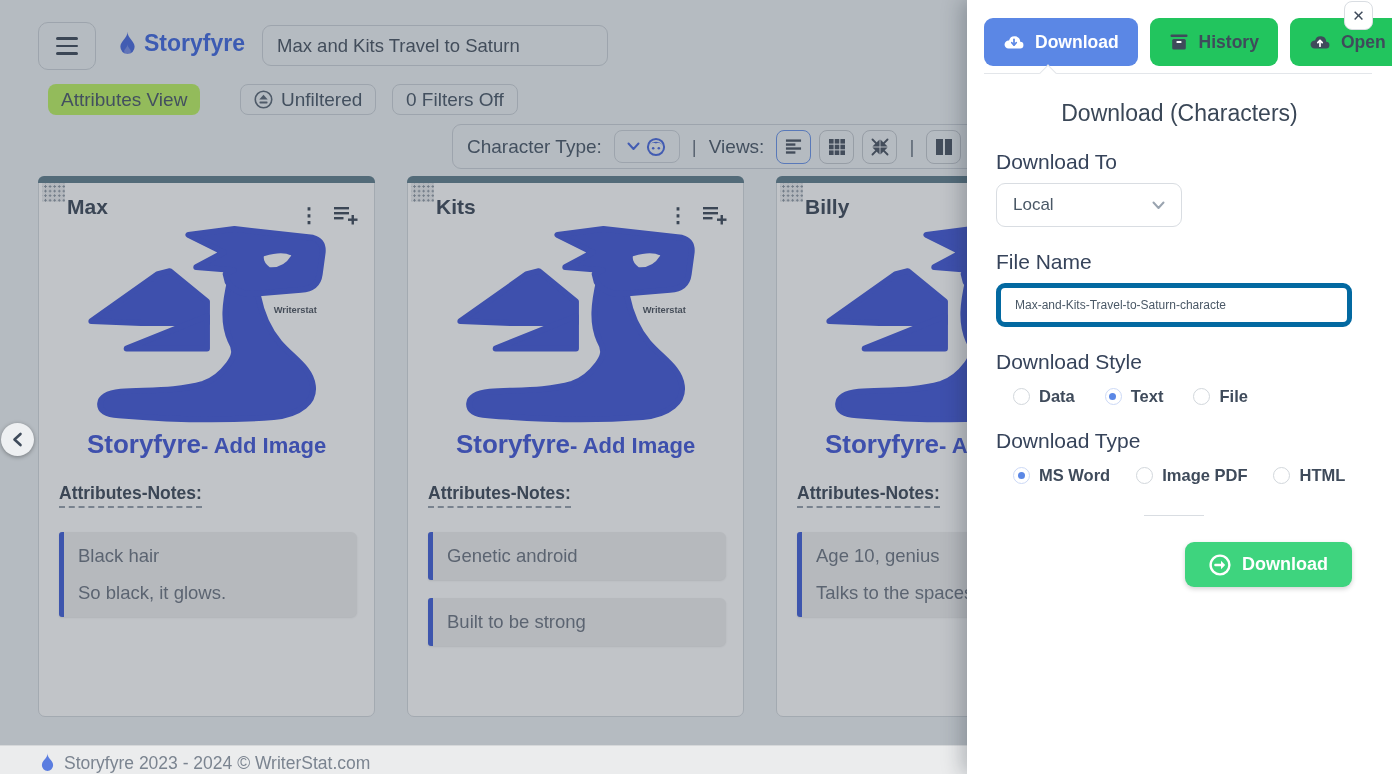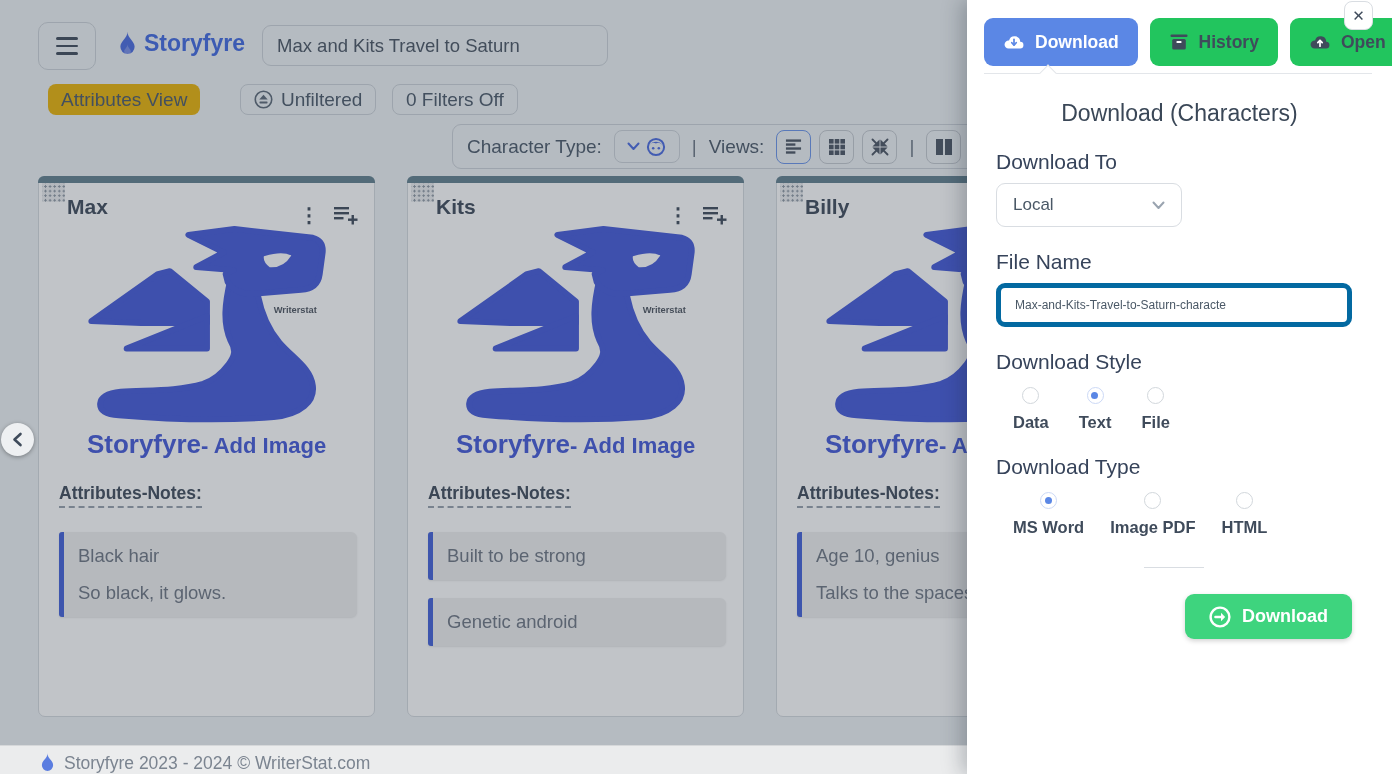"Attributes View" .pill.view-pill { background: #eab308 -> #bef264 }
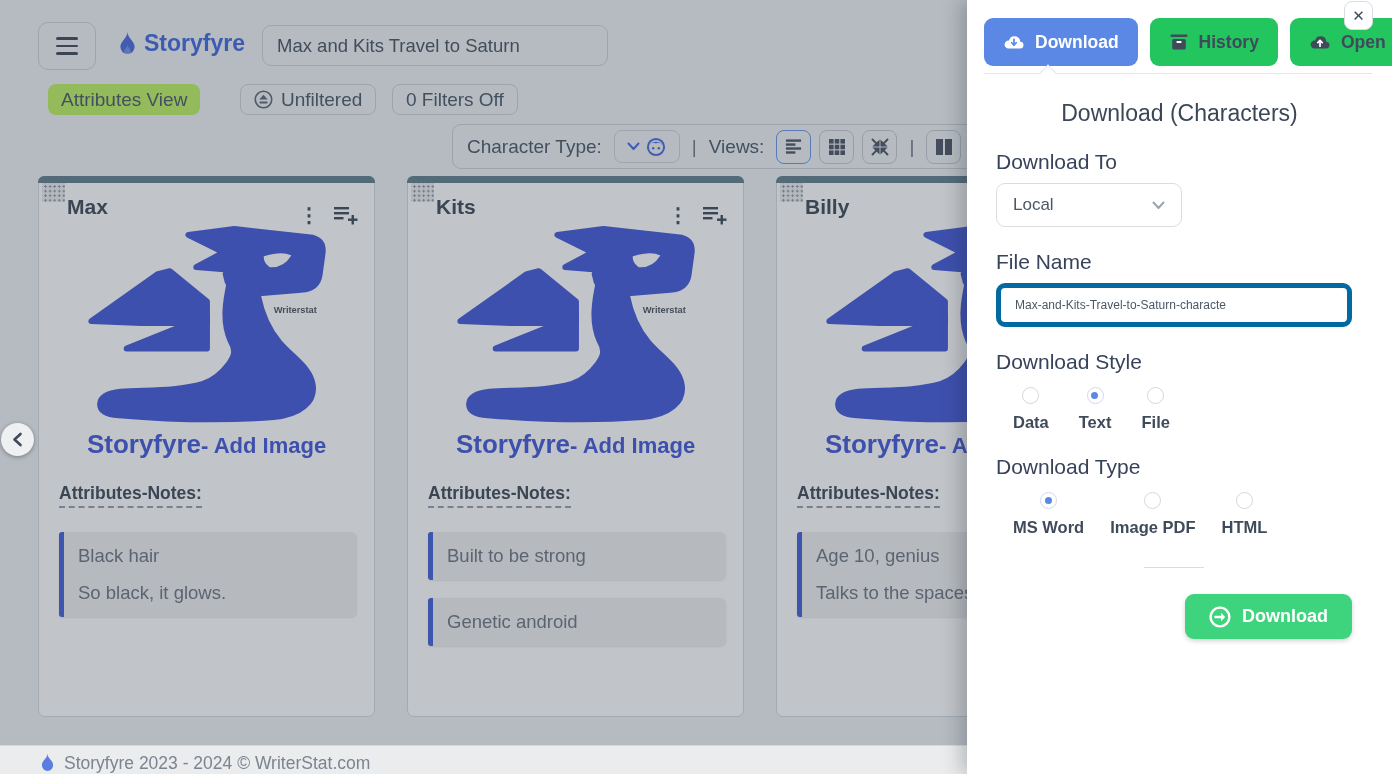"Data" .radio-opt { flex-direction: column -> none }
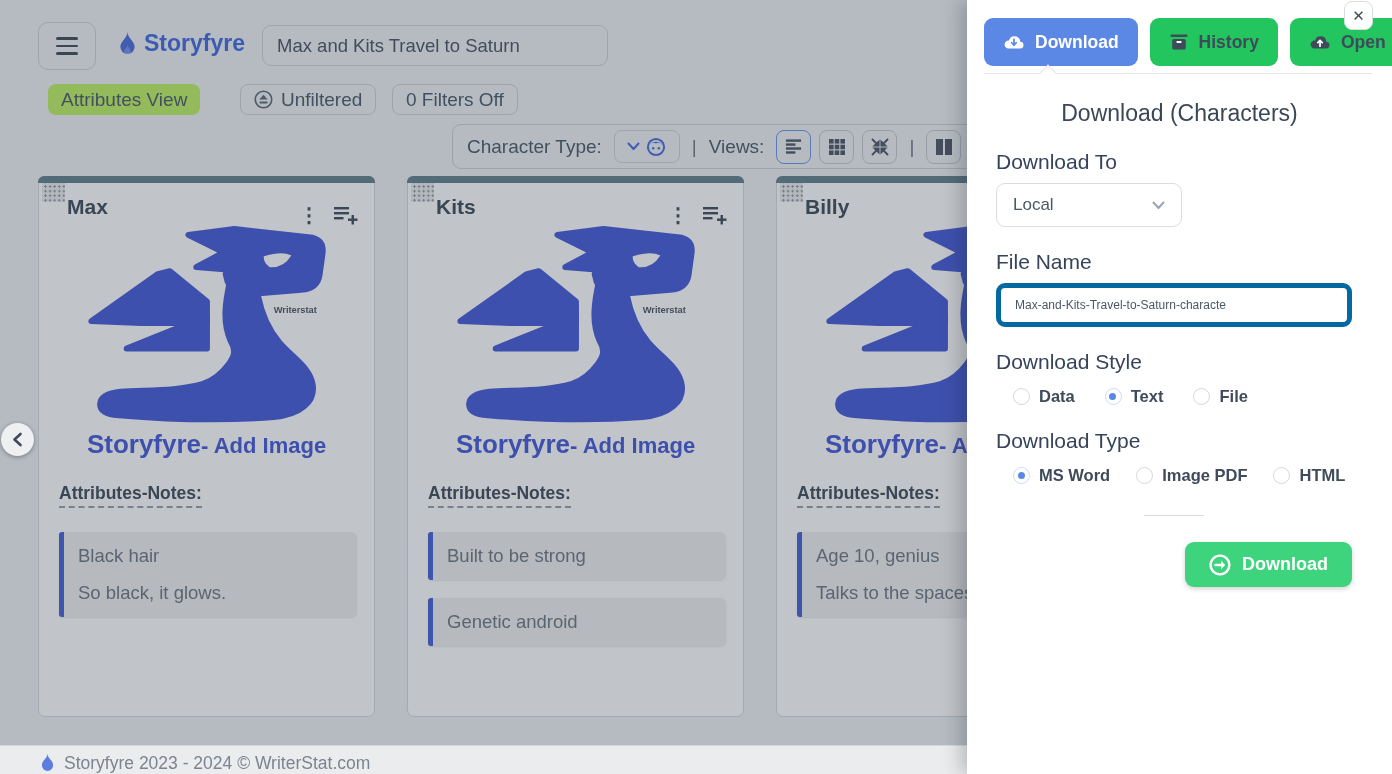"Built to be strong" div.note-box { order: before "Genetic android" -> after "Genetic android" }
